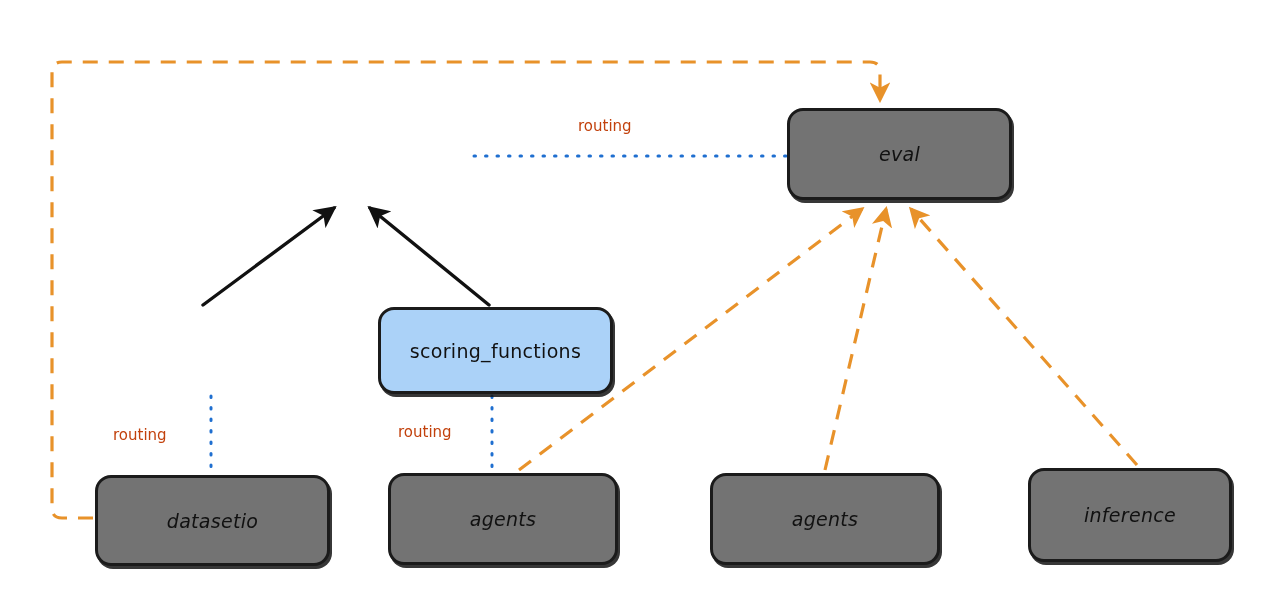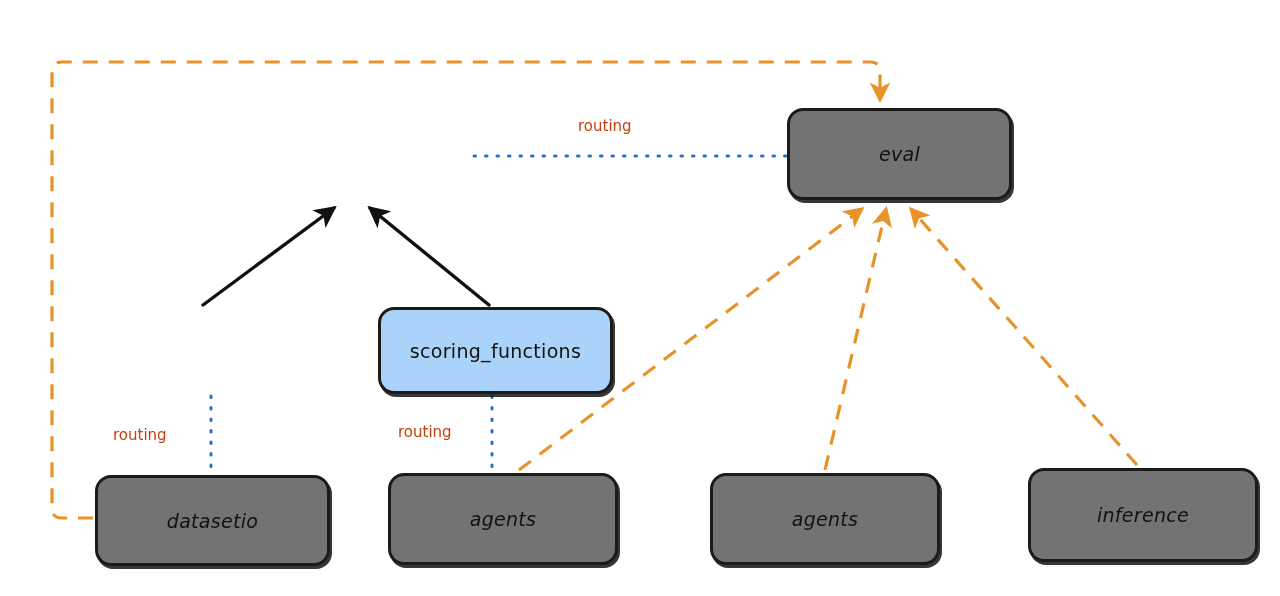"inference" div.node { width: 230px -> 204px }
